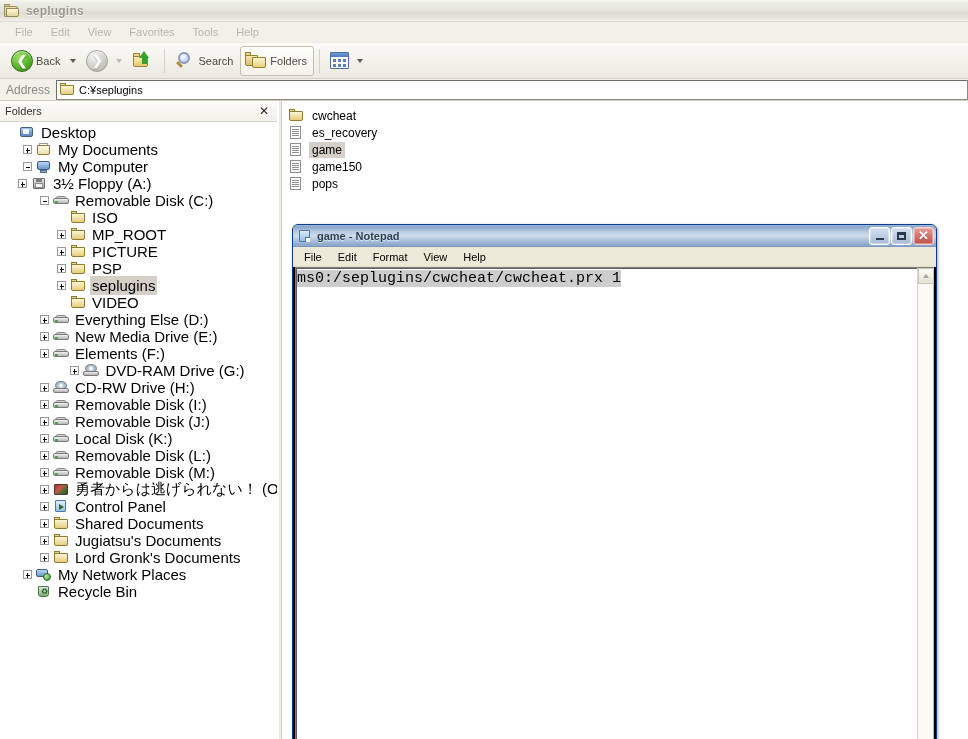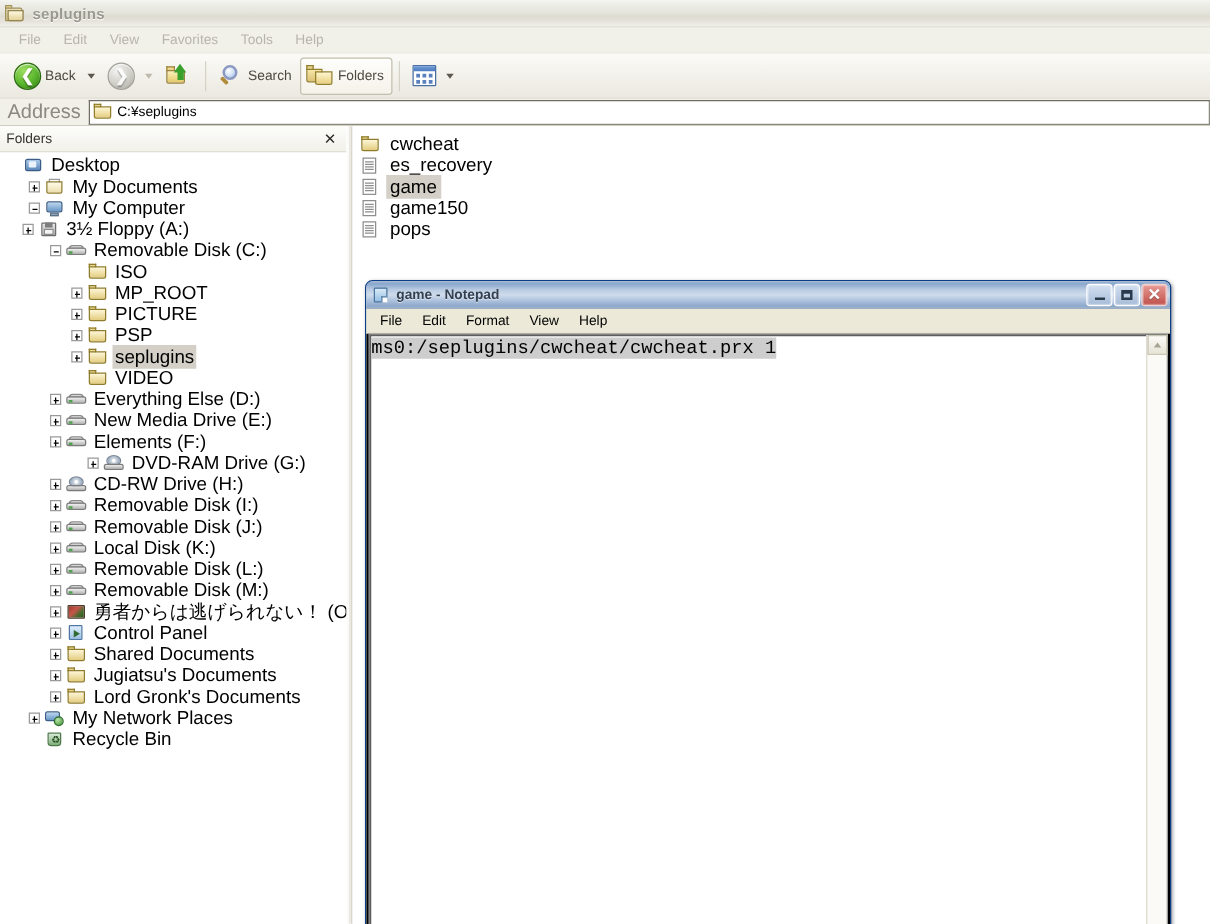"Address" #address-label { font-size: 16px -> 12px }
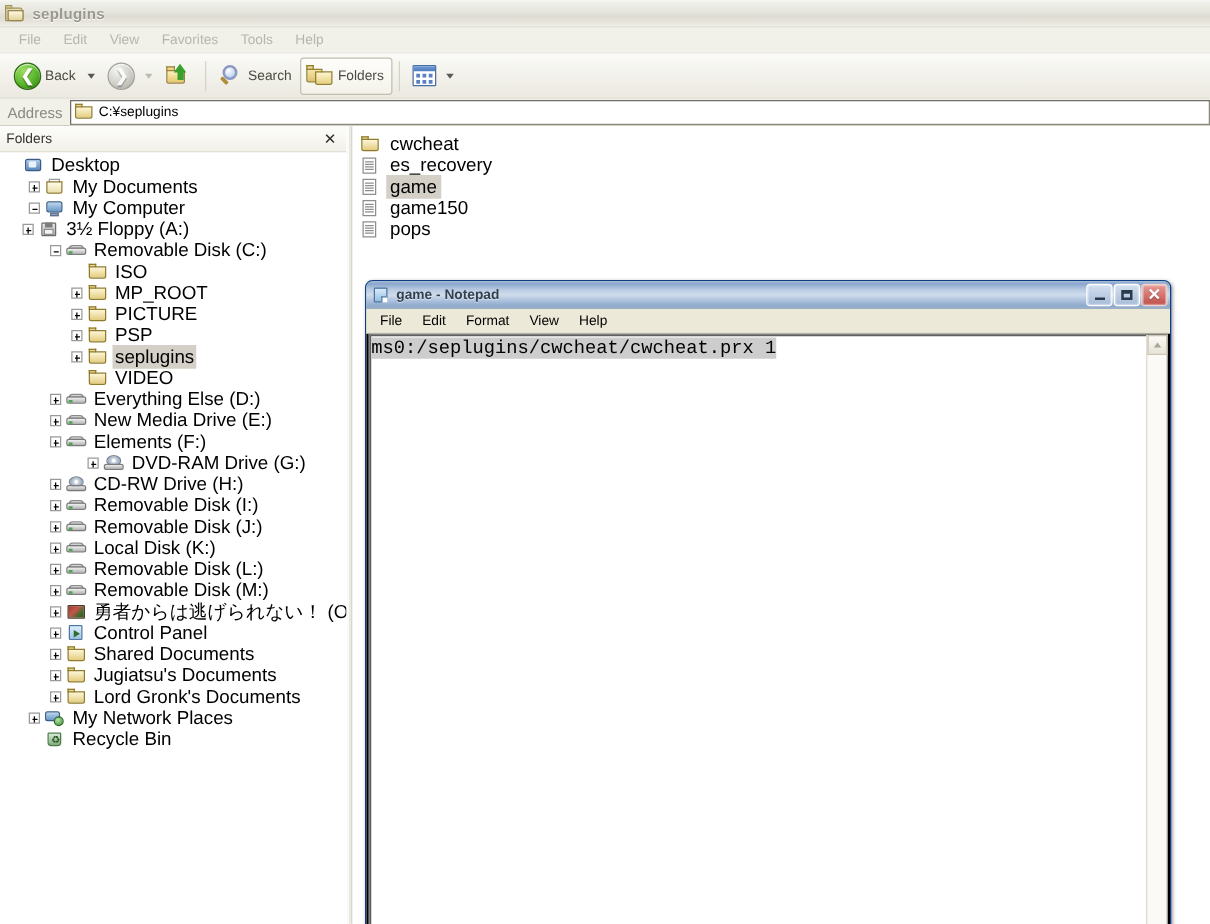"cwcheat" .file-label { font-size: 15px -> 12px }
